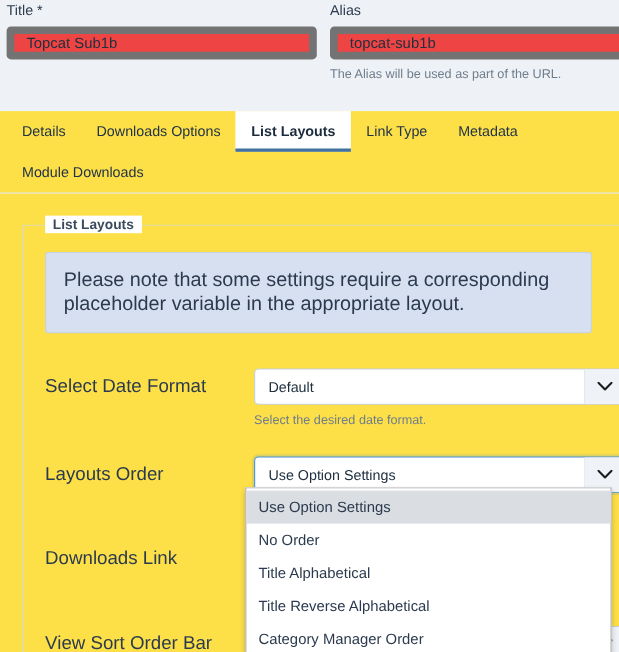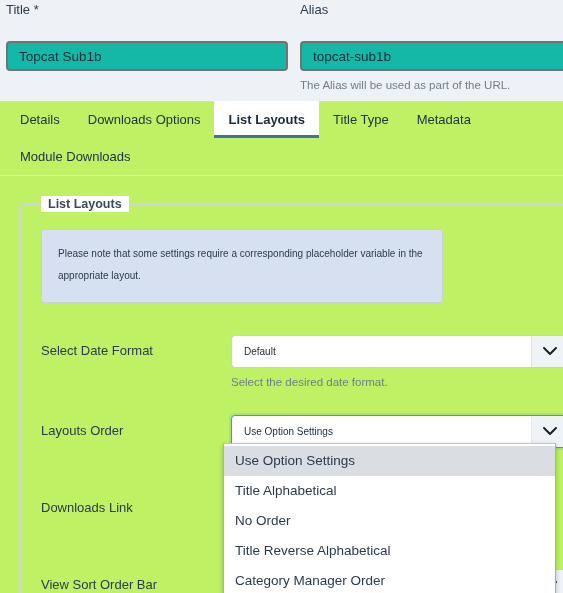"Title *" .field-label { margin-bottom: 24px -> 7px }
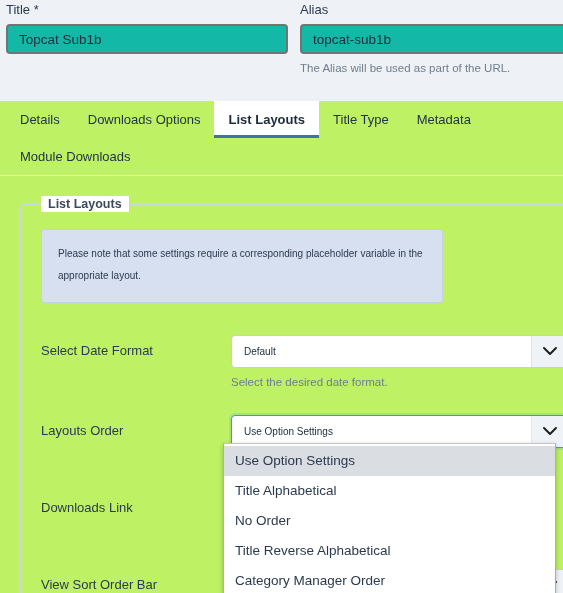"Topcat Sub1b" .text-input { background: #14b8a6 -> #ef4444; border: 2px solid #737373 -> 7px solid #737373 }
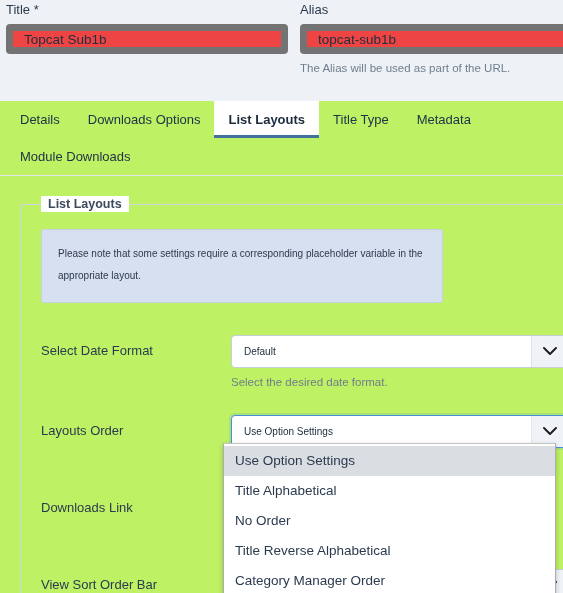"Details" .panel { background: #bef264 -> #fde047 }
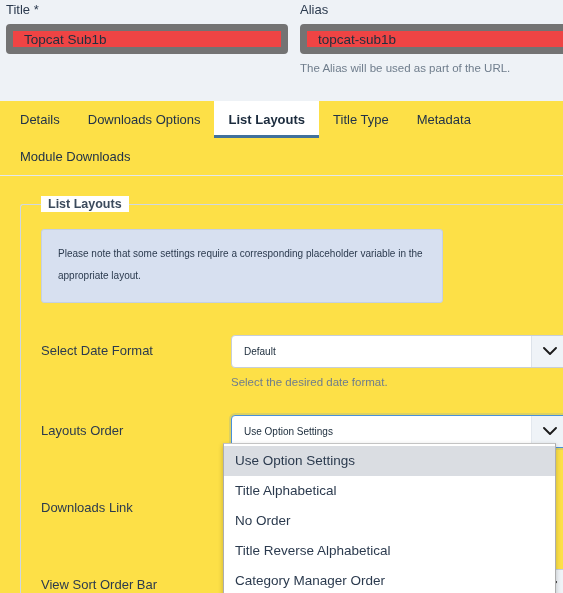"Title Type" button.tab { text: Title -> Link }
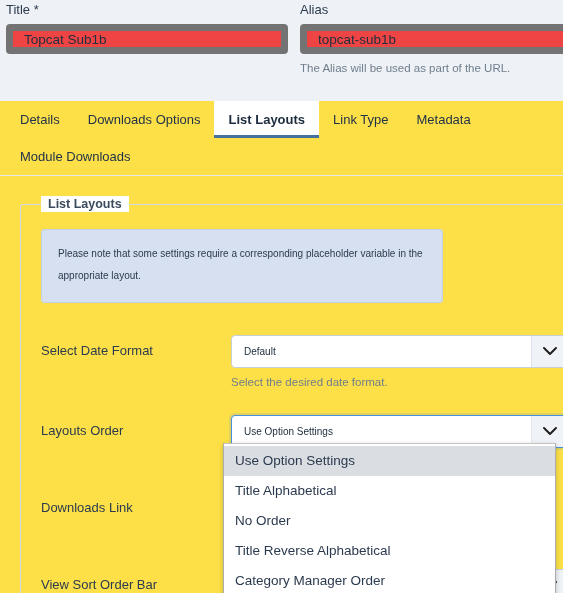"Please note that some settings" .alert { font-size: 10px -> 18px; width: 402px -> 497px }
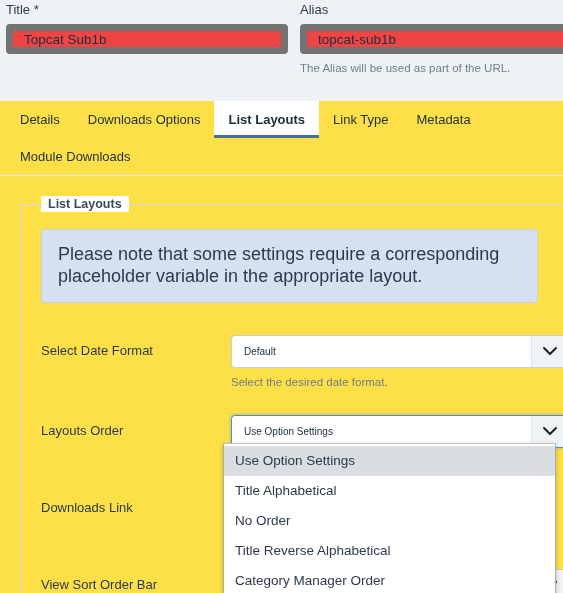"Select Date Format" .row-label { font-size: 13px -> 17px }
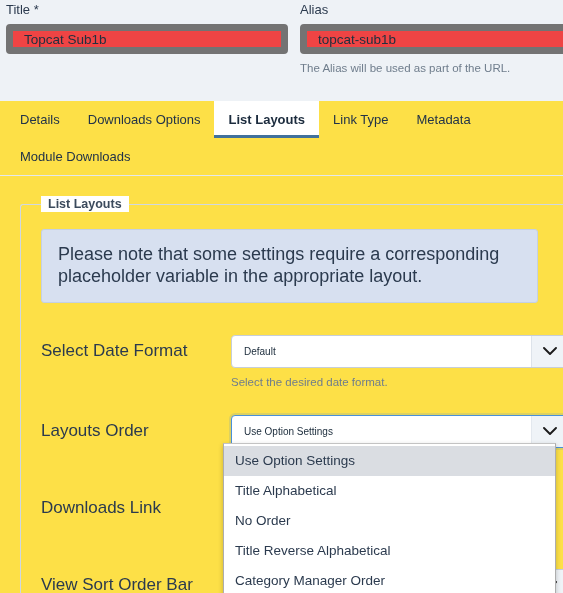"Default" .select-value { font-size: 10px -> 13px }
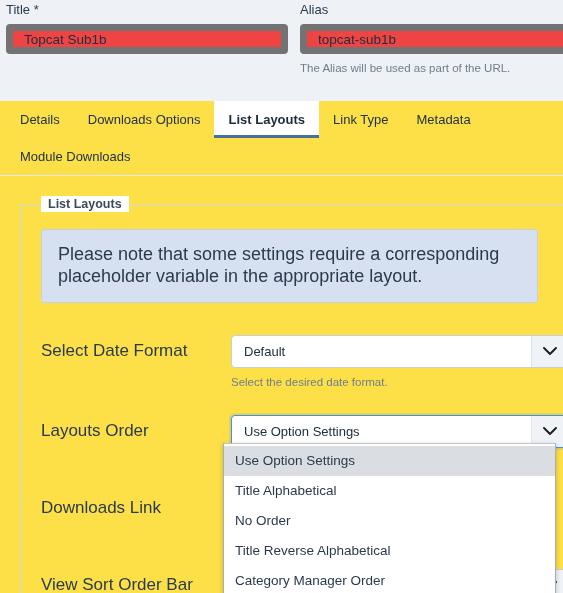"Title Alphabetical" div.dd-option { order: before "No Order" -> after "No Order" }
